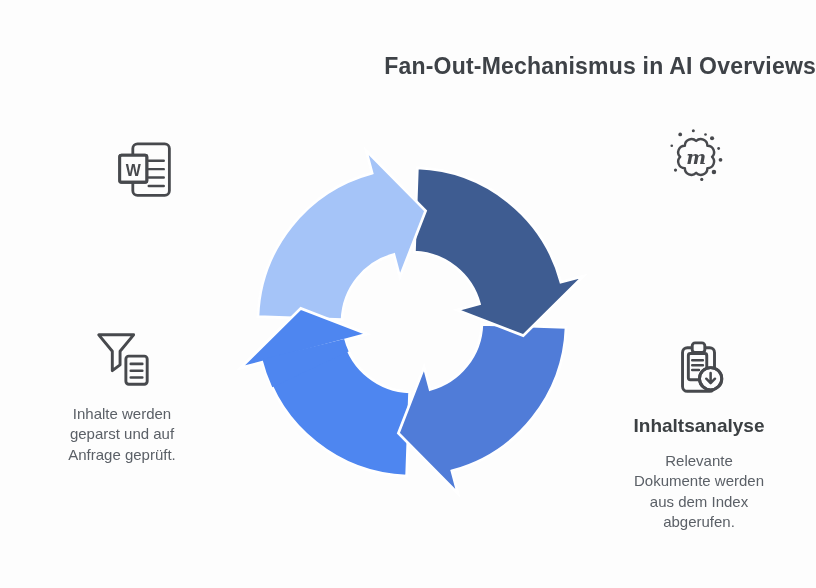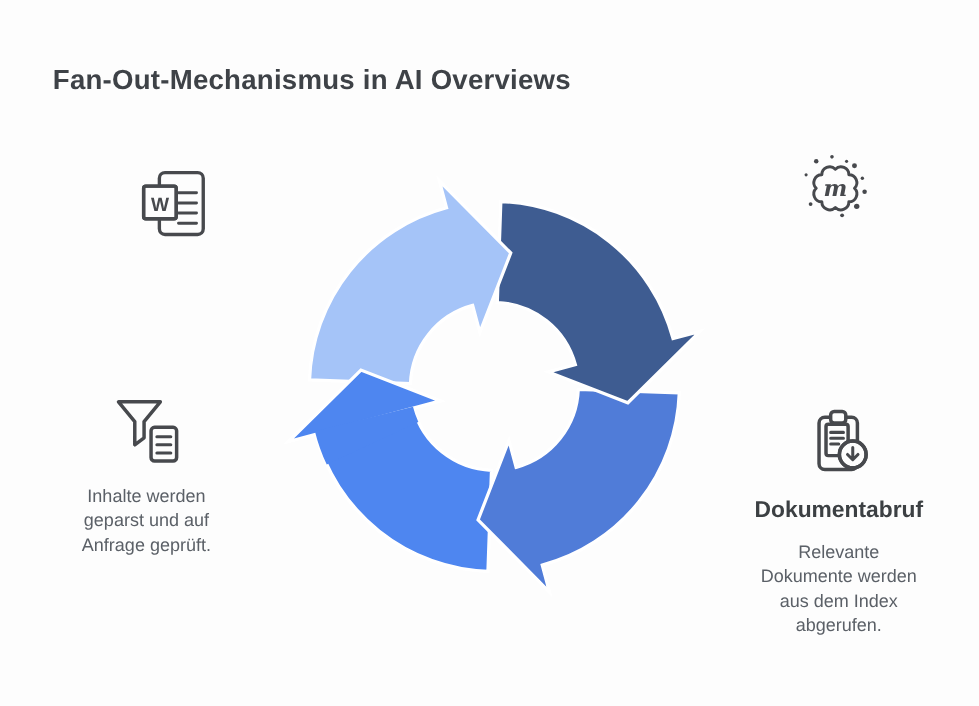"Fan-Out-Mechanismus in AI Overviews" .page-title { padding-left: 44px -> none; text-align: left -> right }
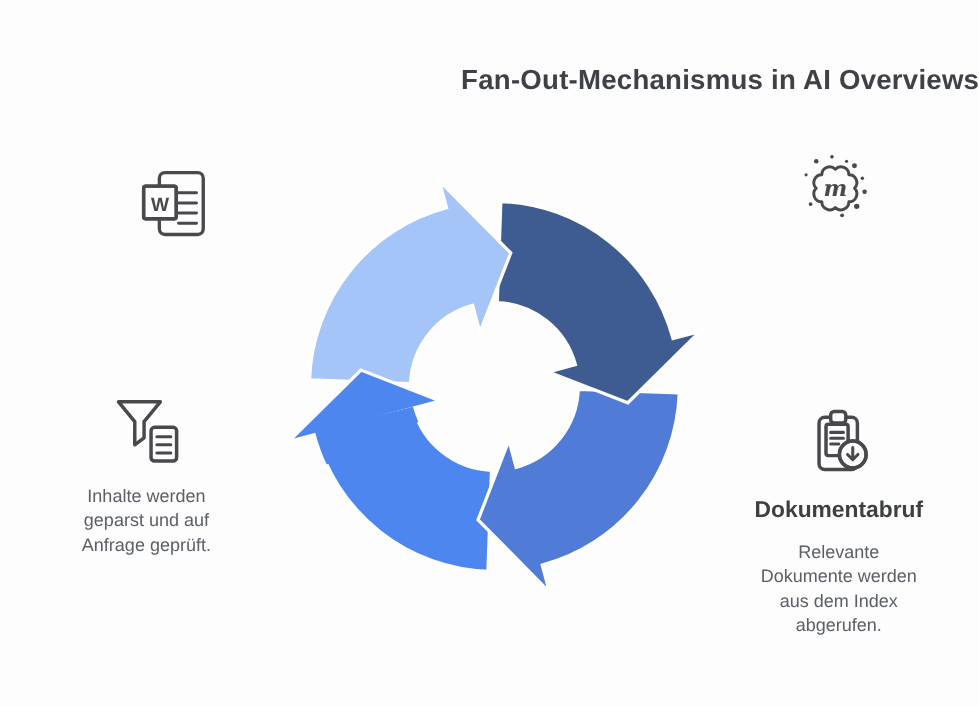"Dokumentabruf" h2 { text: Dokumentabruf -> Inhaltsanalyse }
